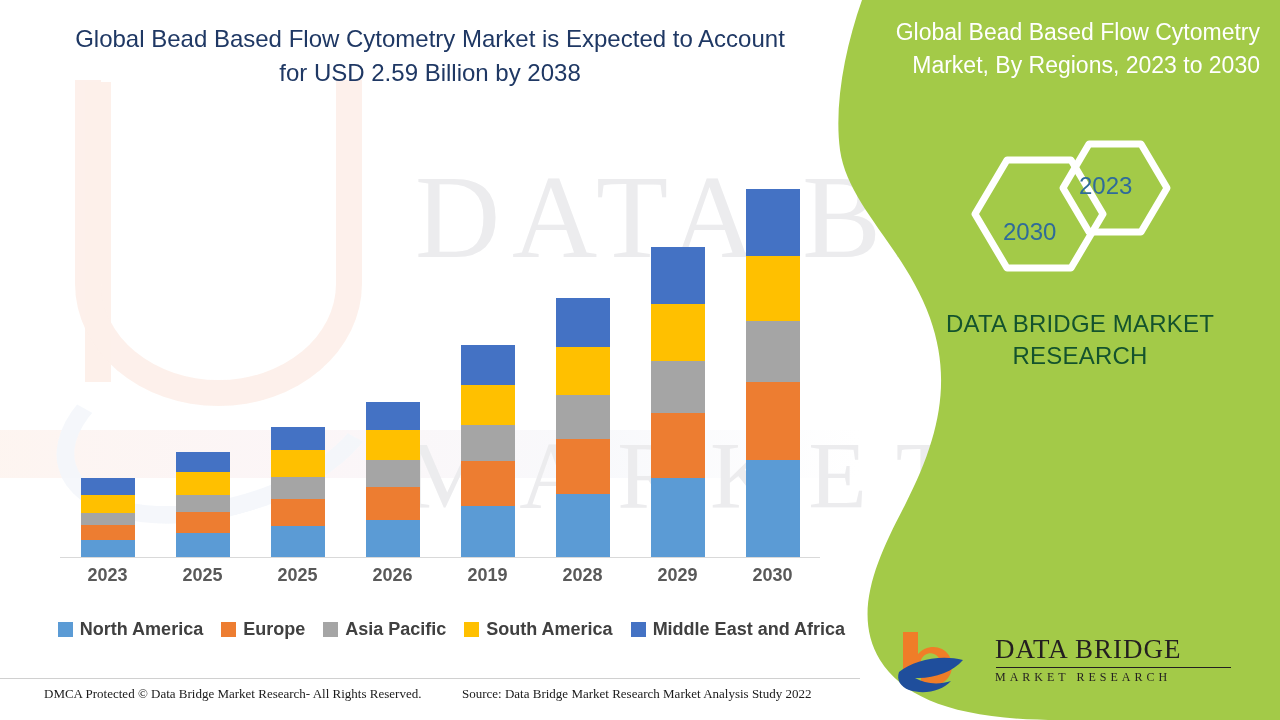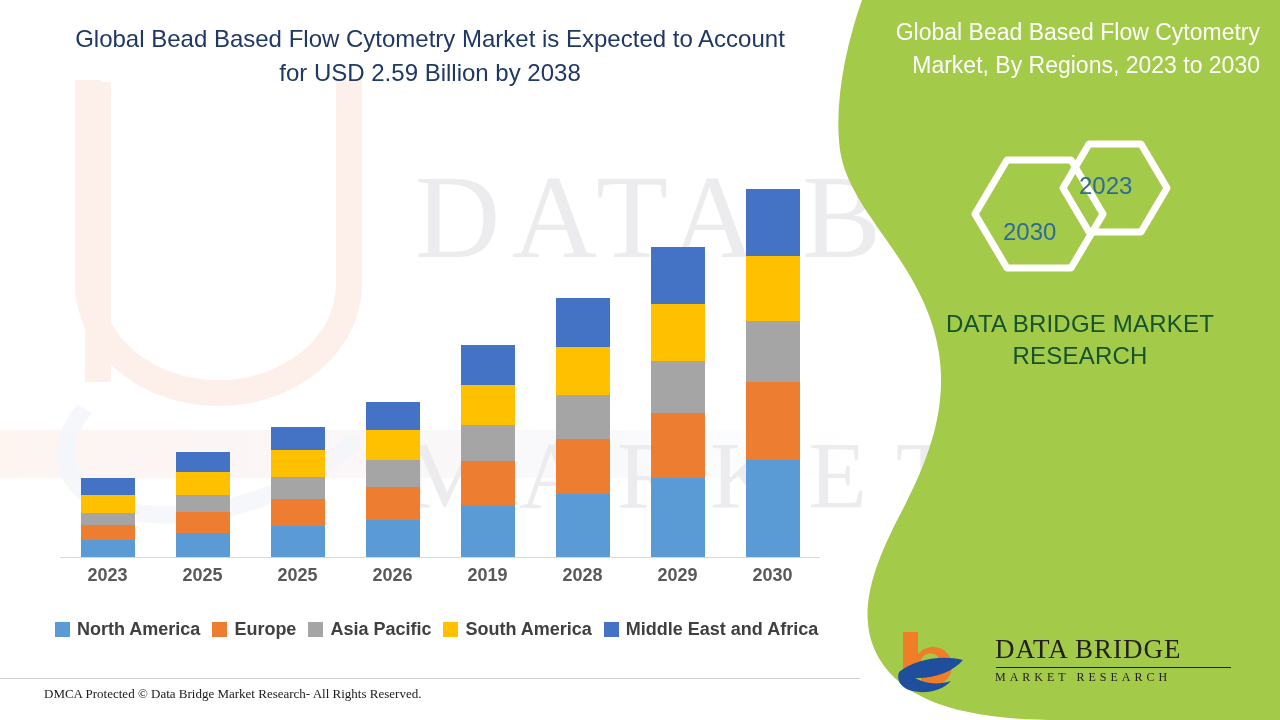"North America" .legend { gap: 12px -> 18px; justify-content: flex-start -> flex-end }
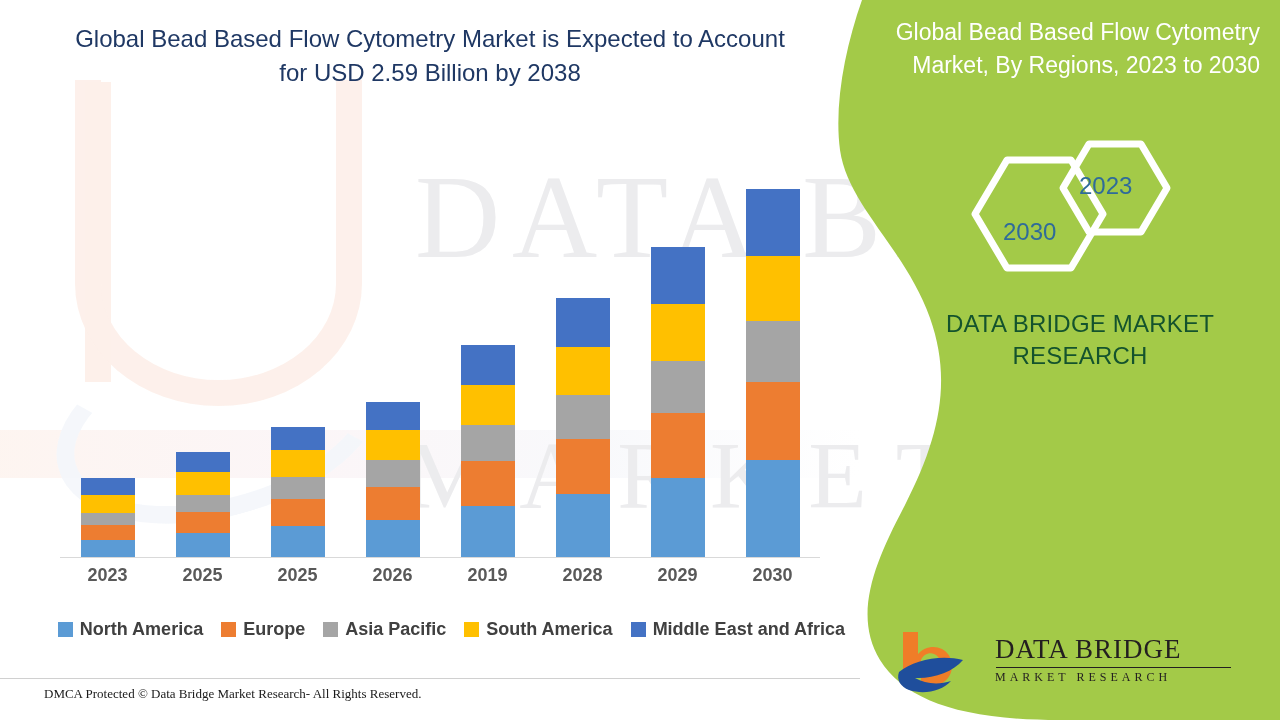"Source: Data Bridge Market Research" span.footer-right { html: none -> <span>Source: Data Bridge Market Research Market Analysis Study 2022</span> }
